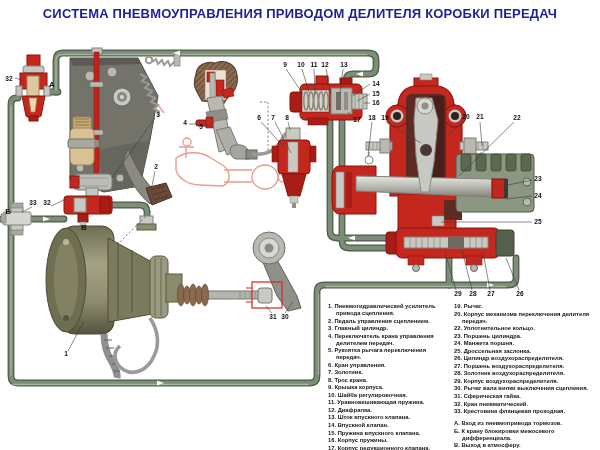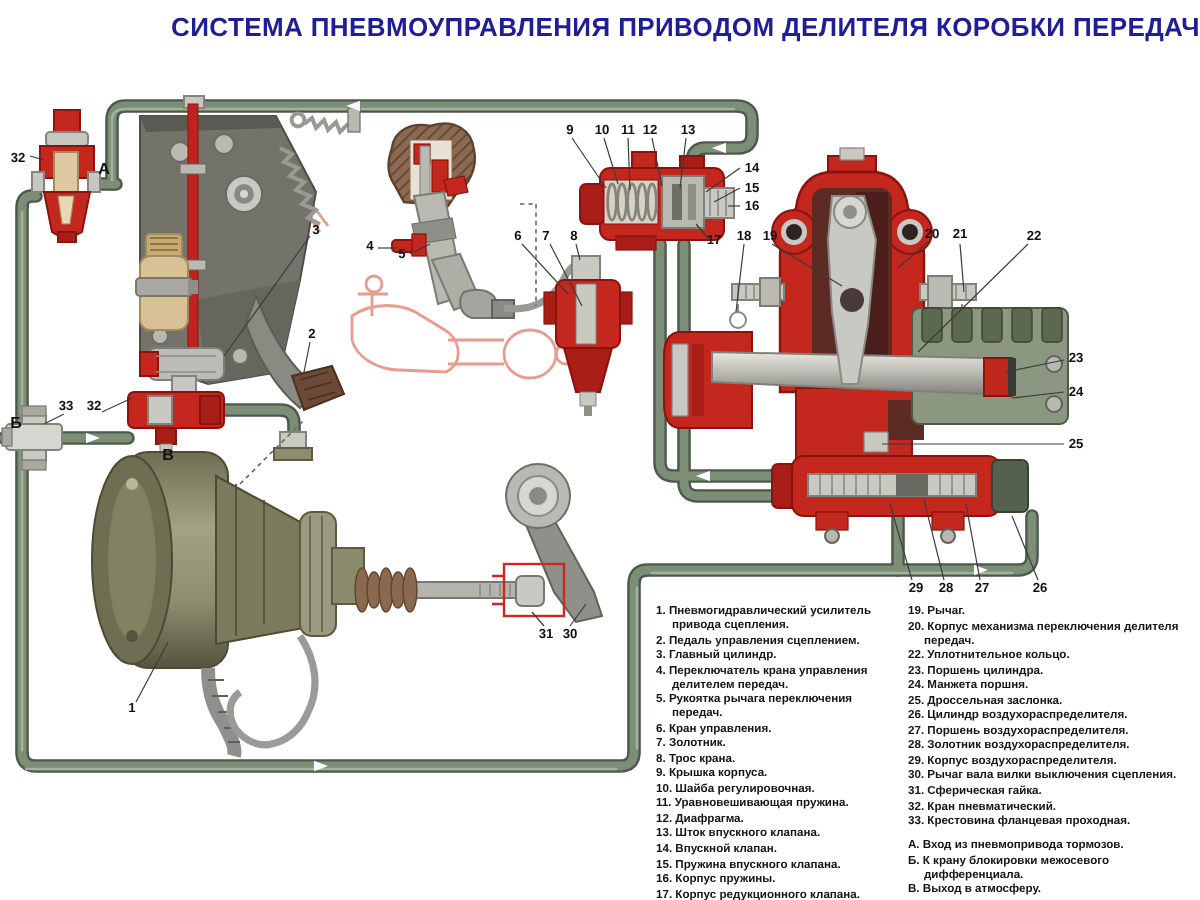"СИСТЕМА ПНЕВМОУПРАВЛЕНИЯ ПРИВОДОМ" .title { text-align: right -> center }
